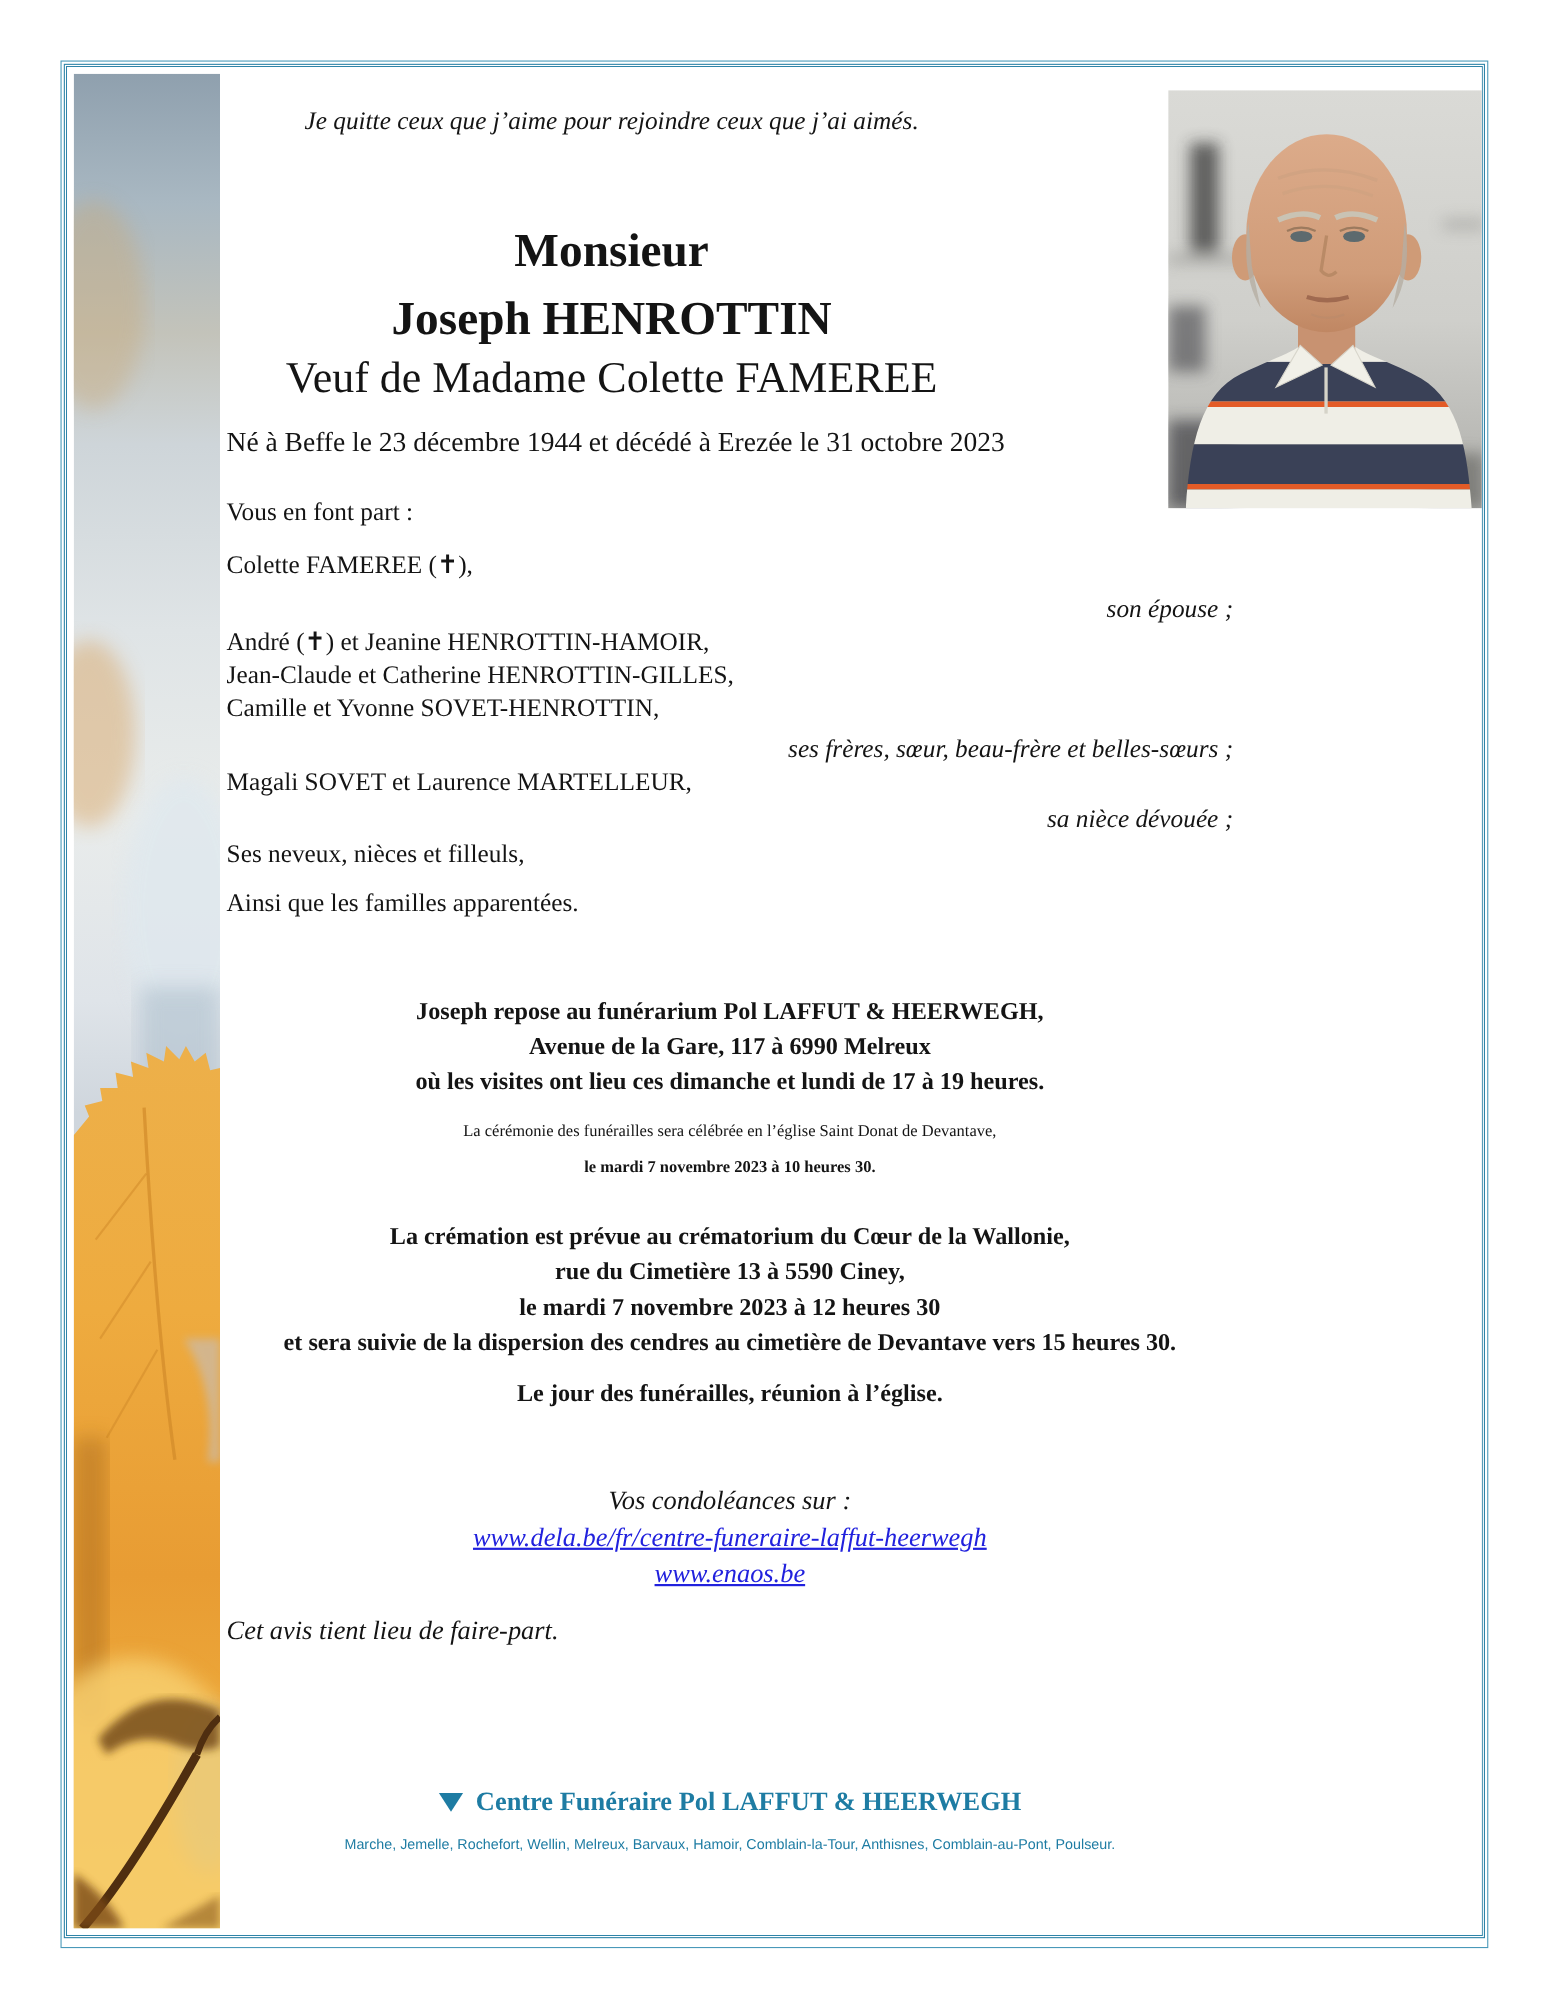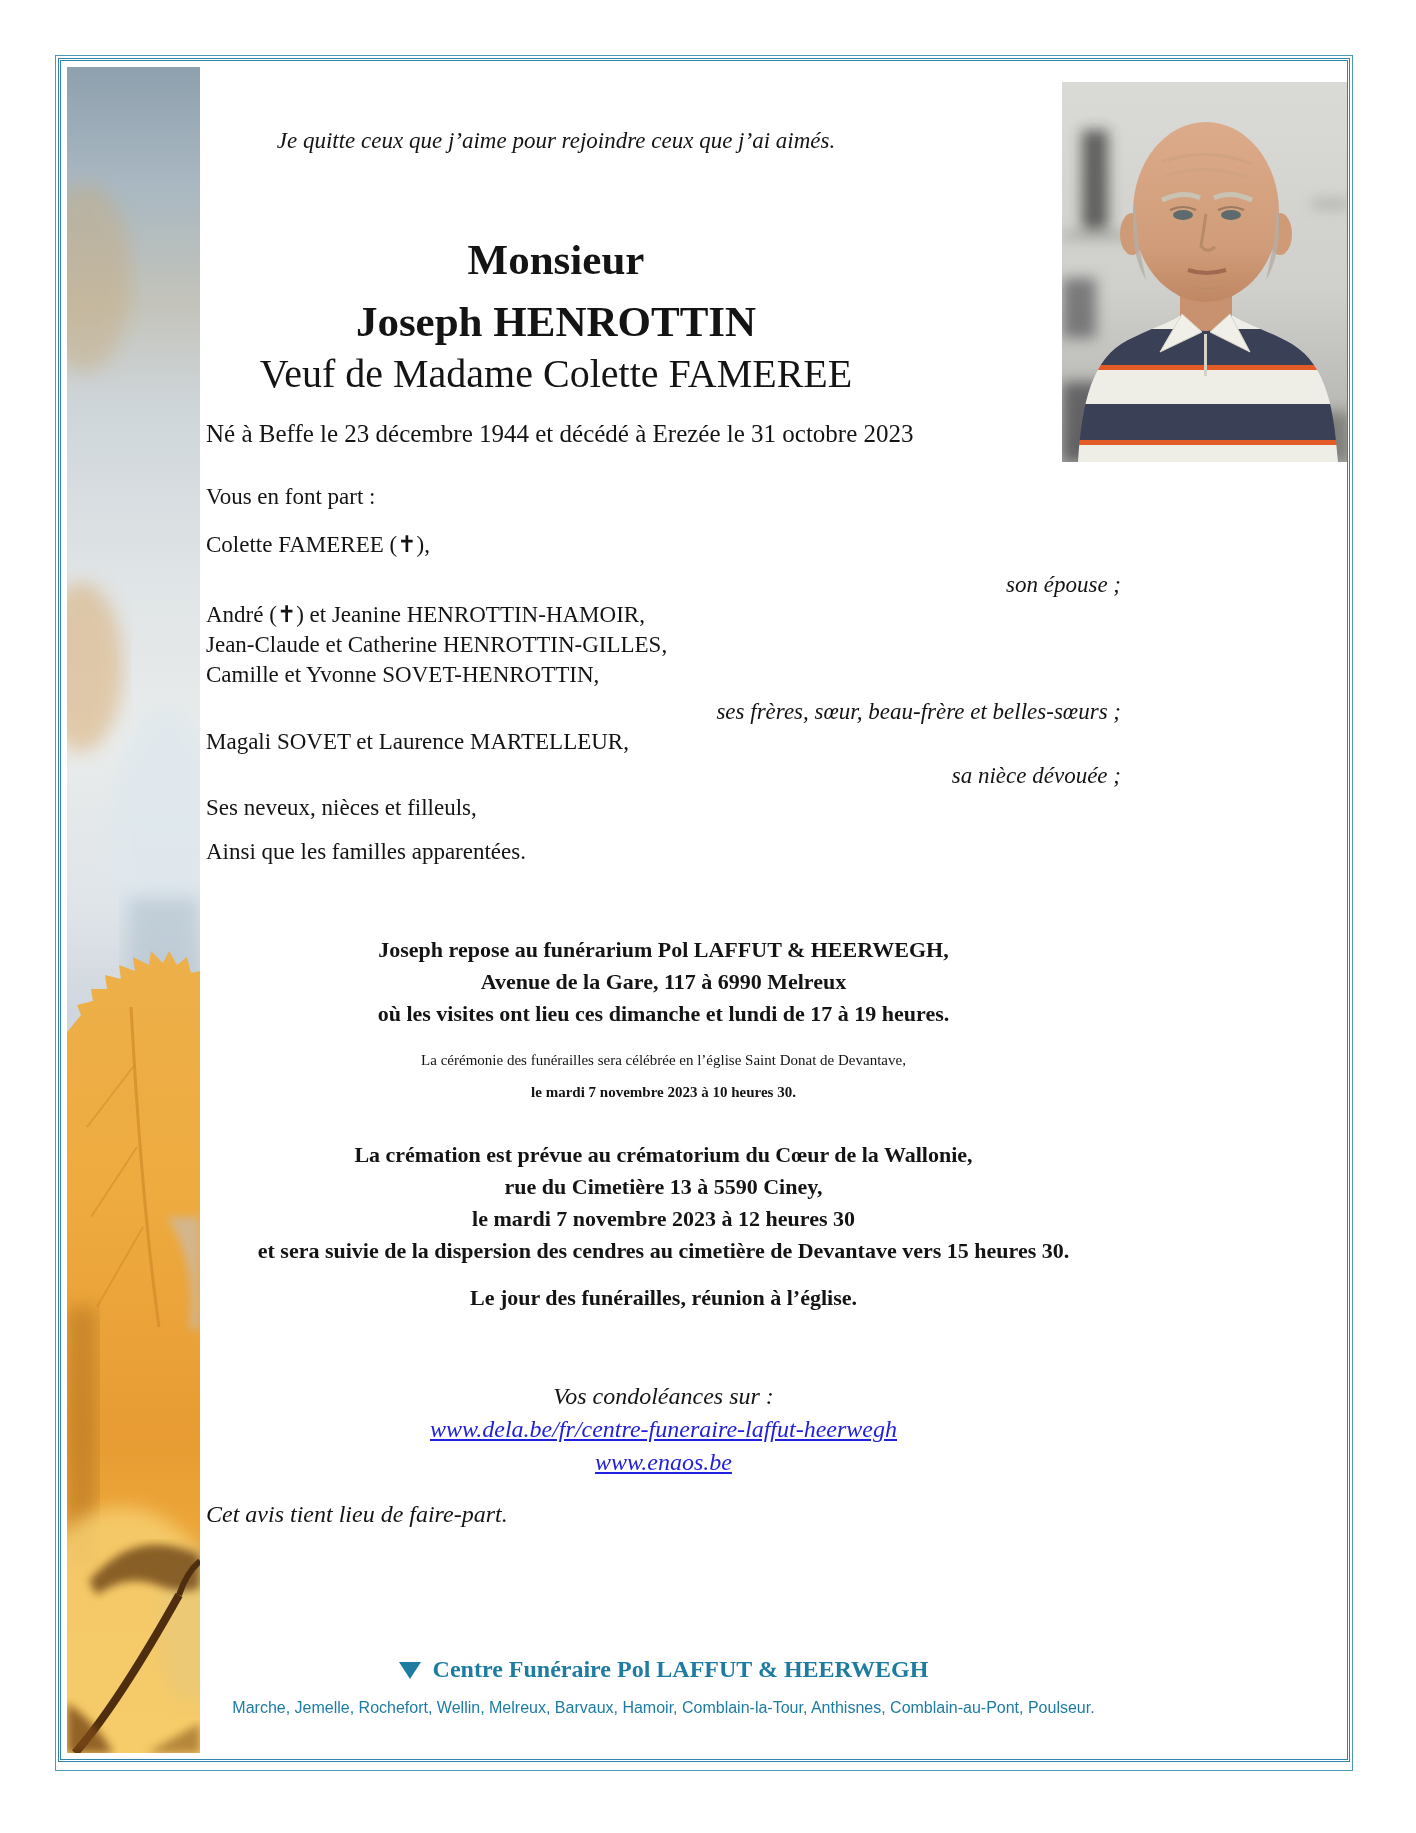"Je quitte ceux que j’aime" .quote { margin-top: 62px -> 31px }
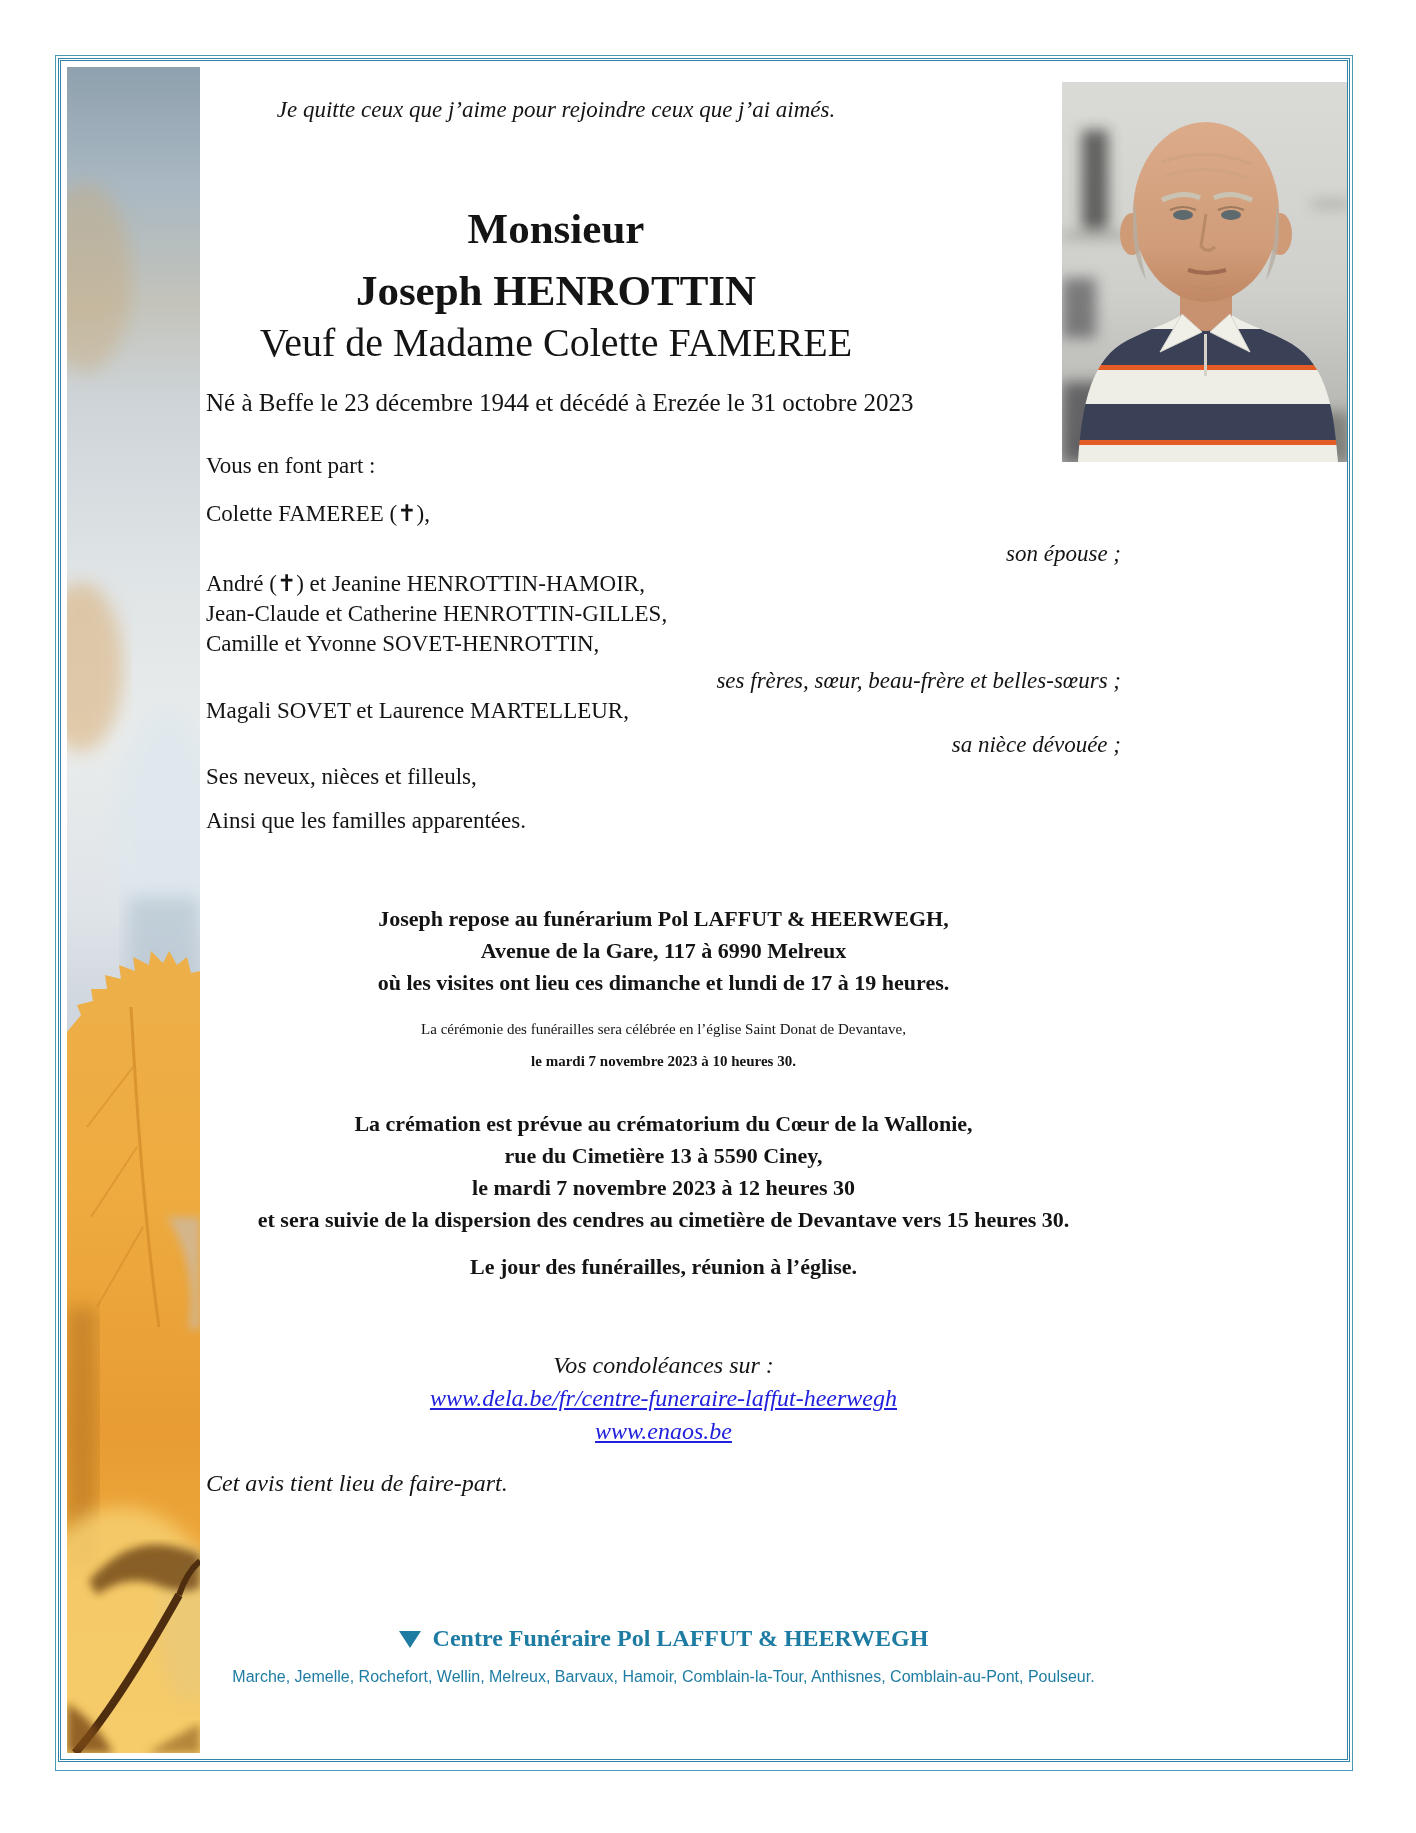"Marche, Jemelle, Rochefort, Wellin," .f-cities { font-size: 16px -> 13px }
